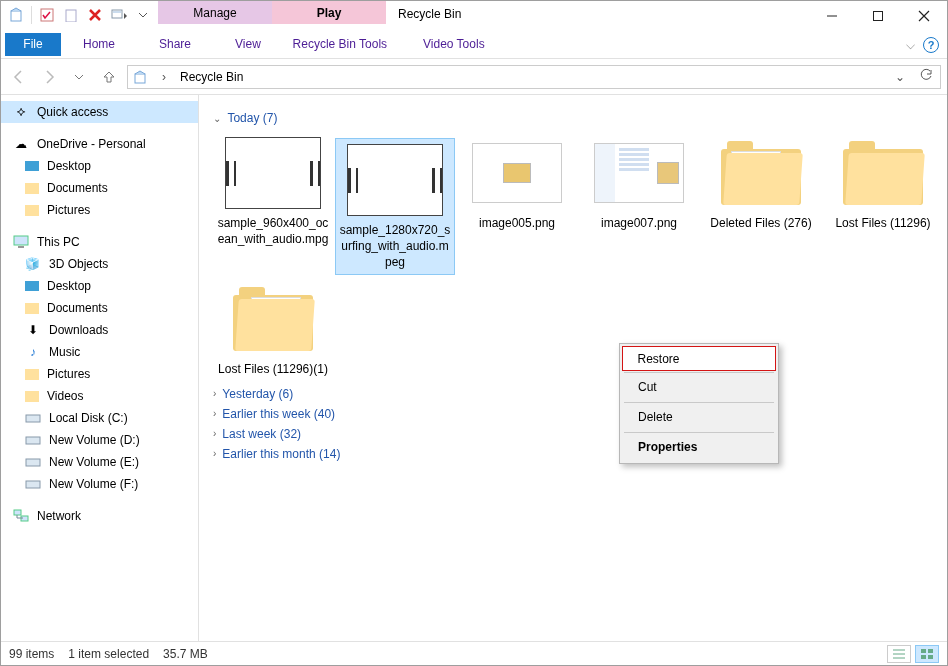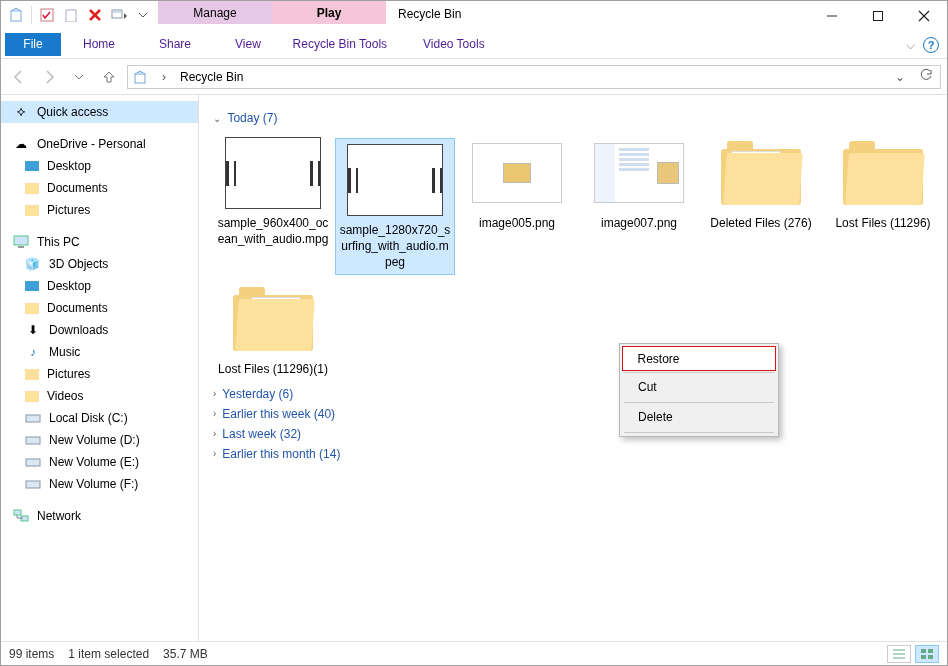"Properties" div.mi { html: none -> <div><span>Properties</span></div> }
